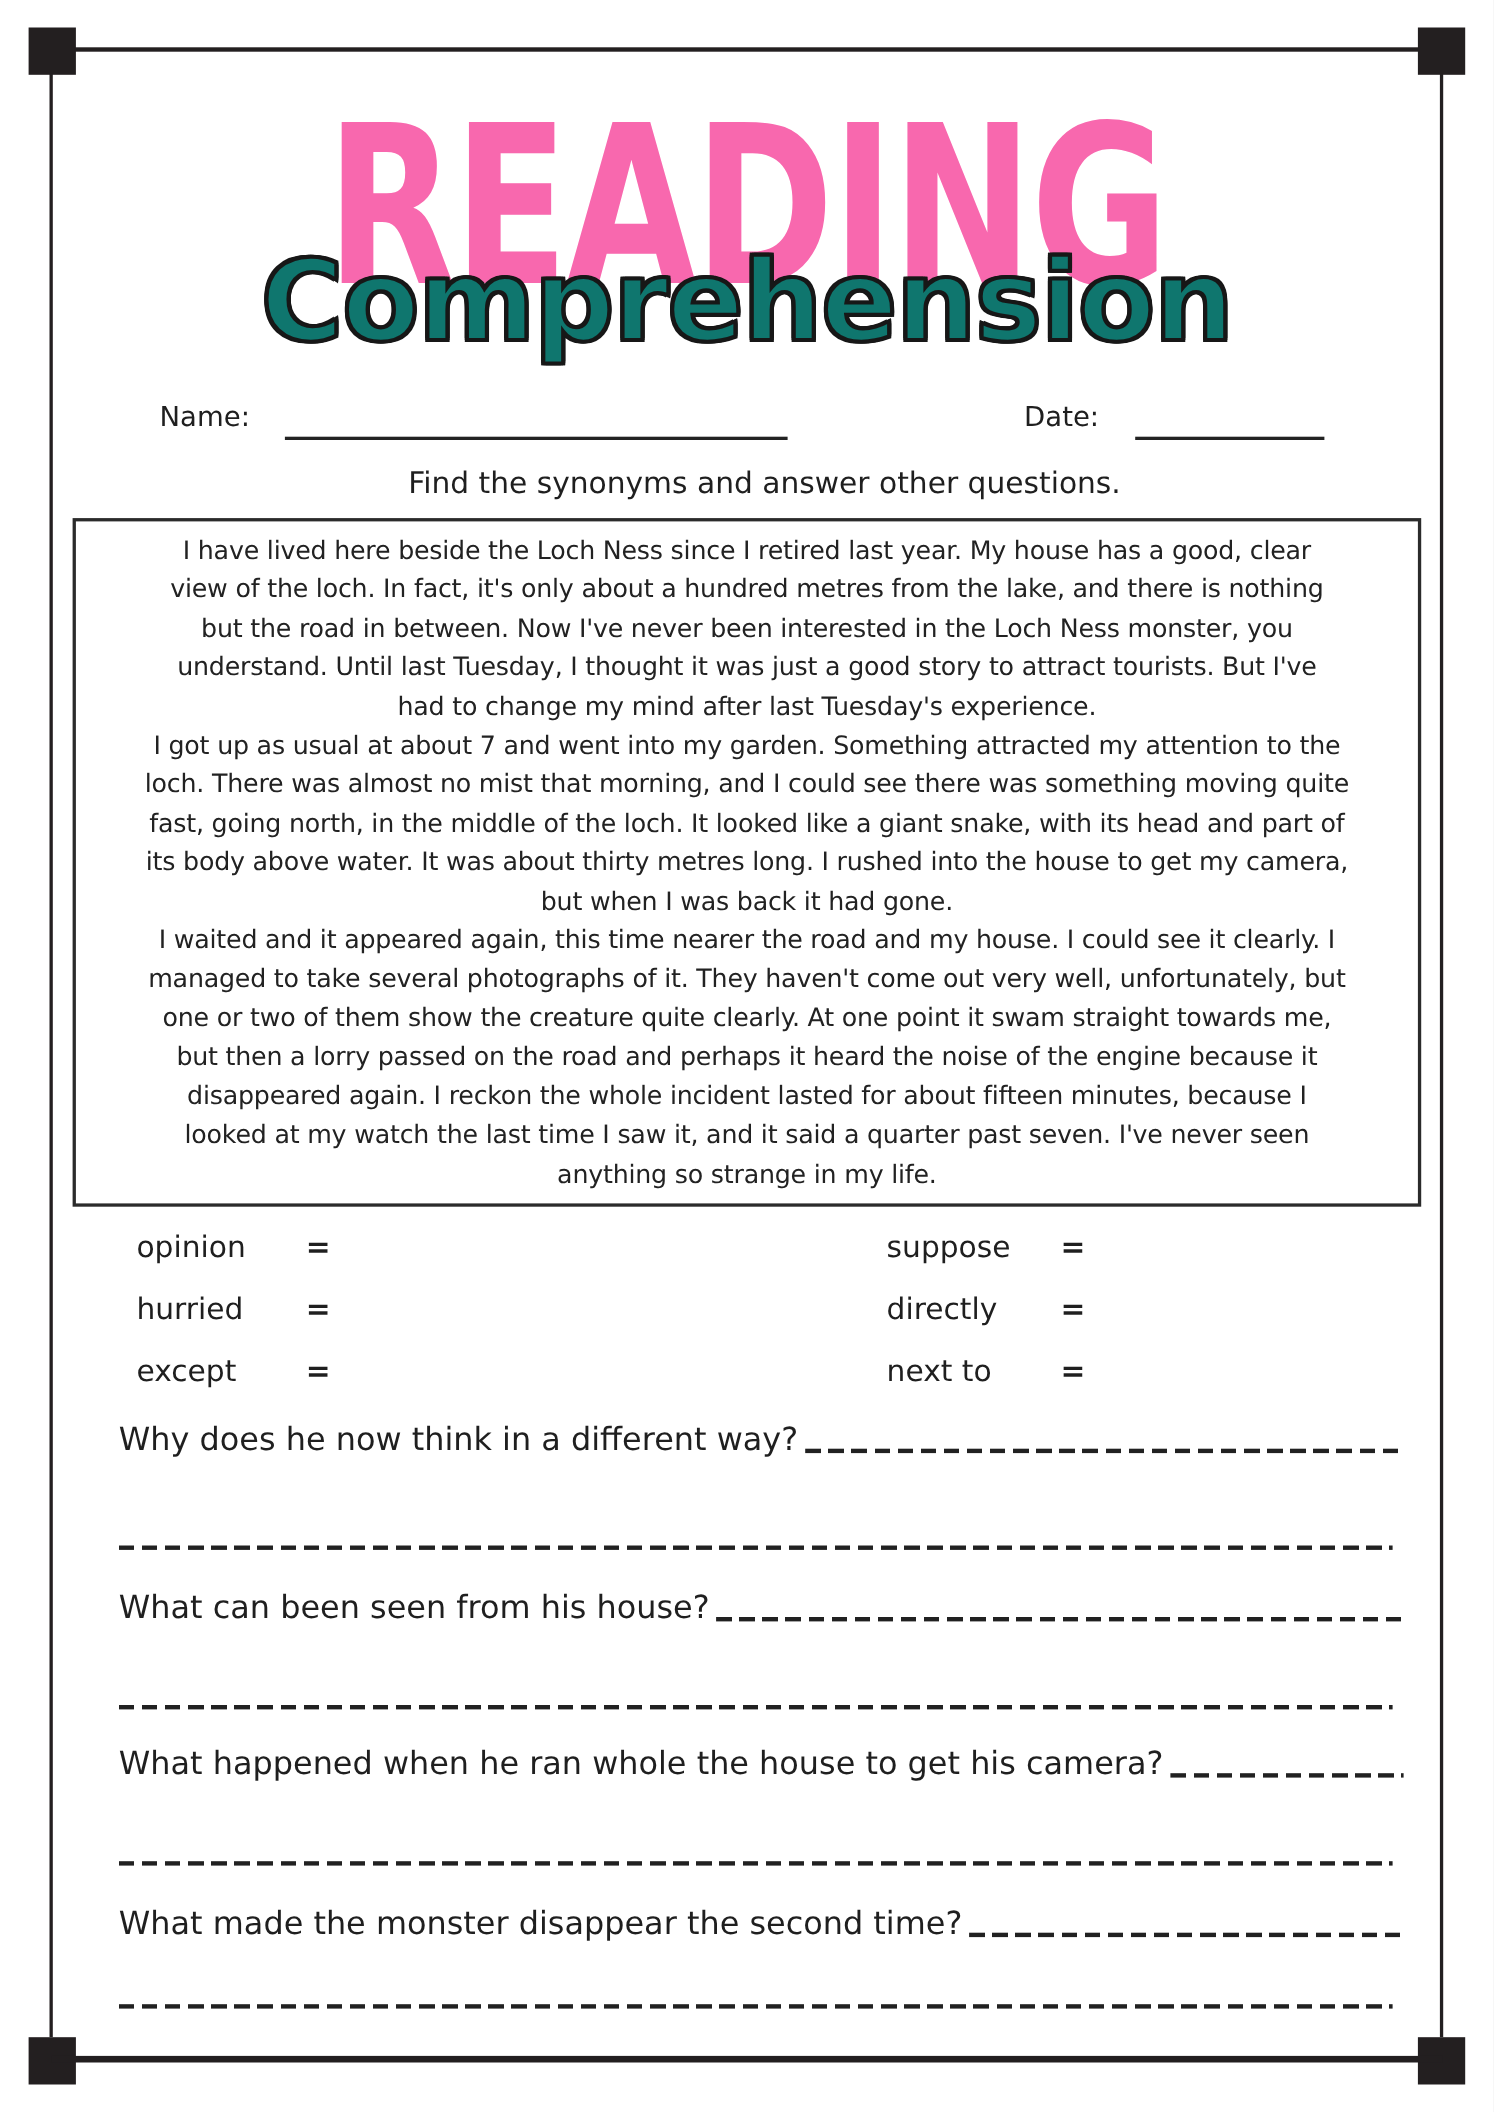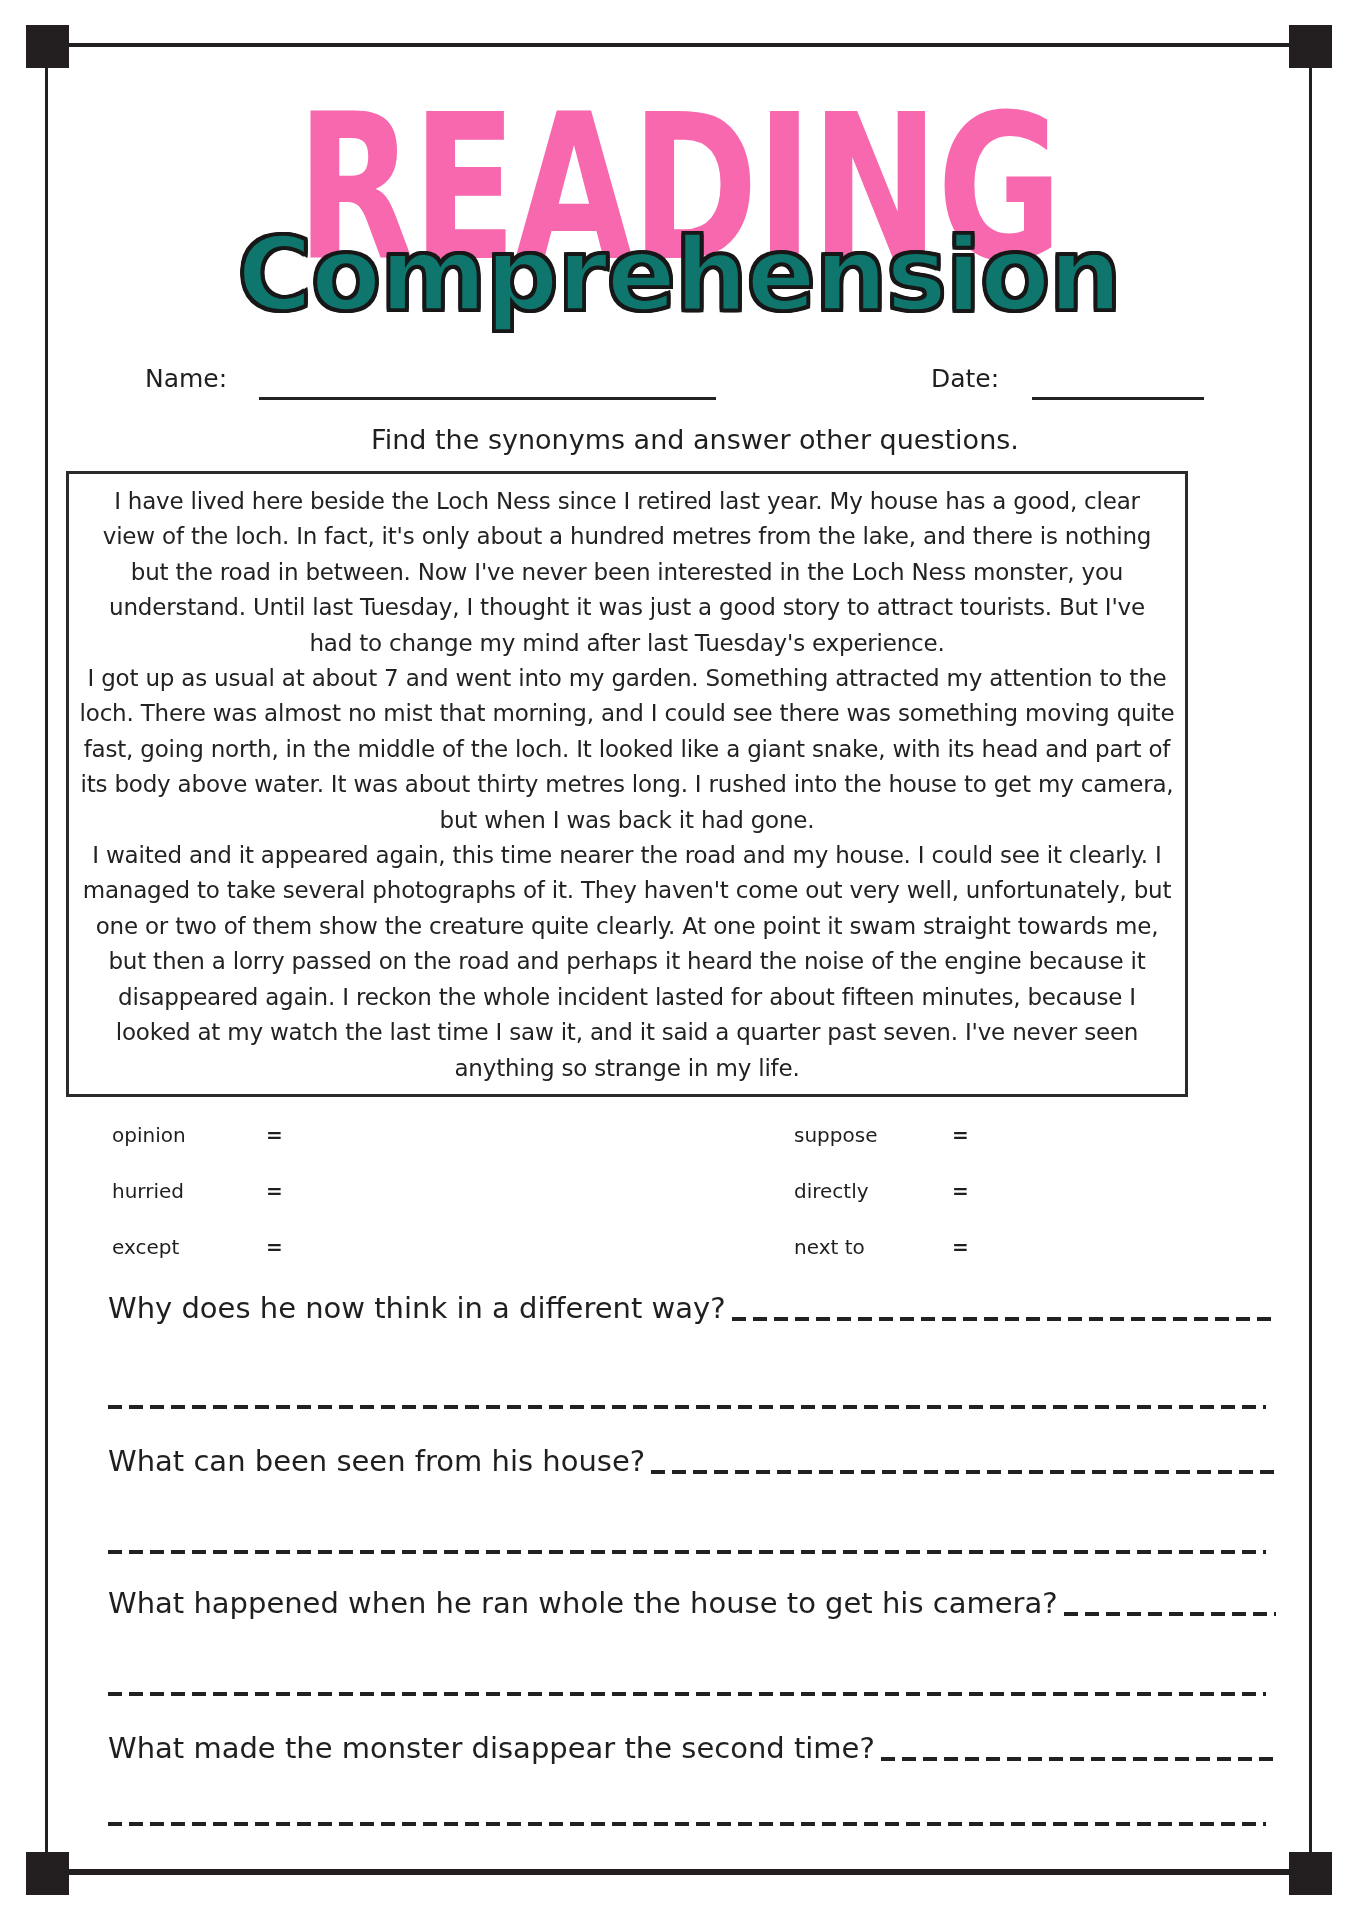"I have lived here beside" .passage-box { width: 1122px -> 1226px }
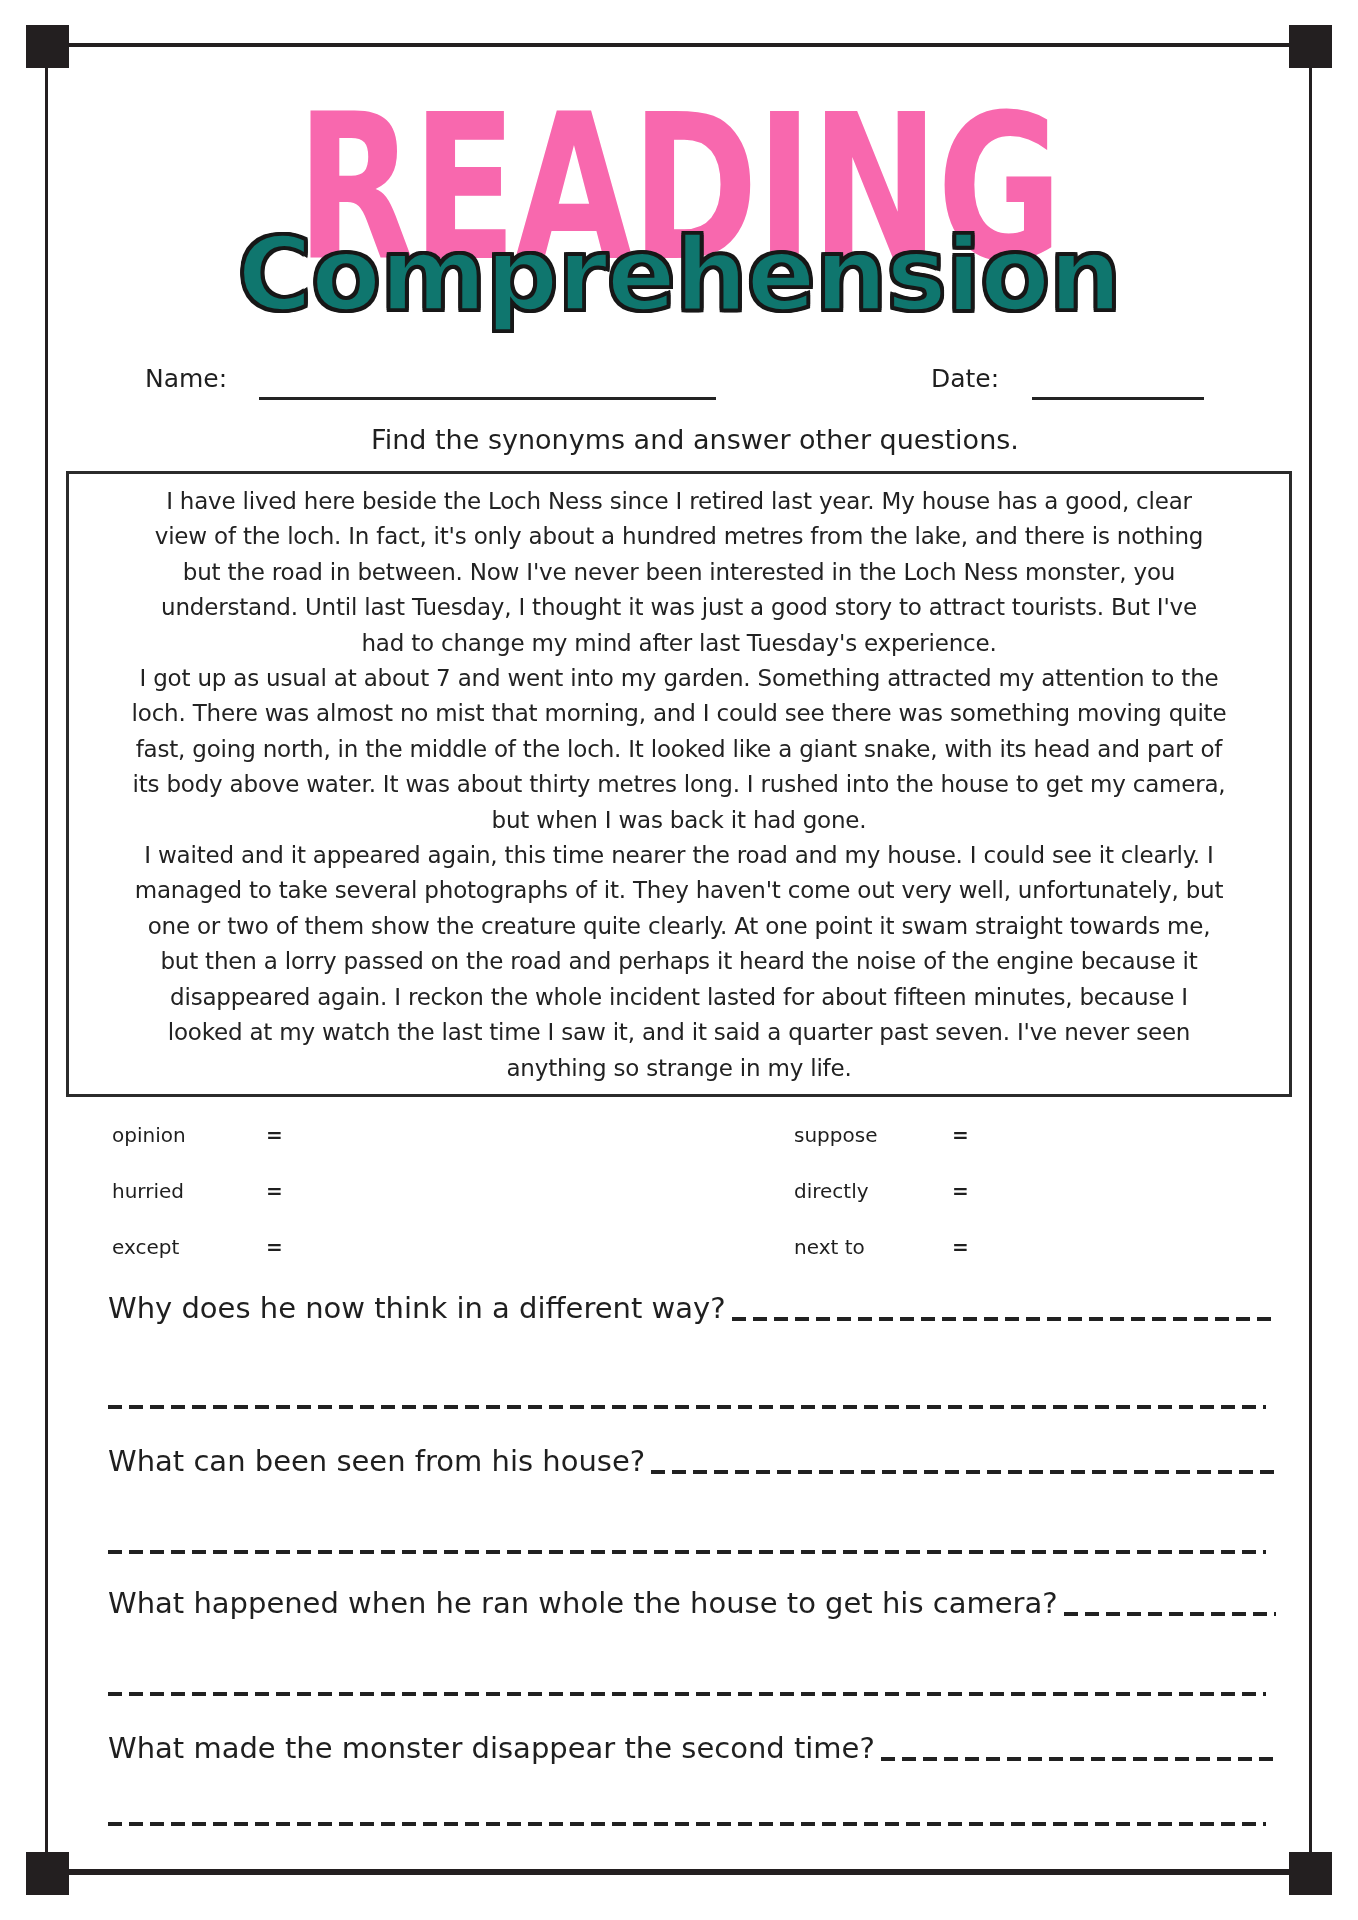"opinion" .syn-row { font-size: 20px -> 27px; left: 4px -> 16px }
